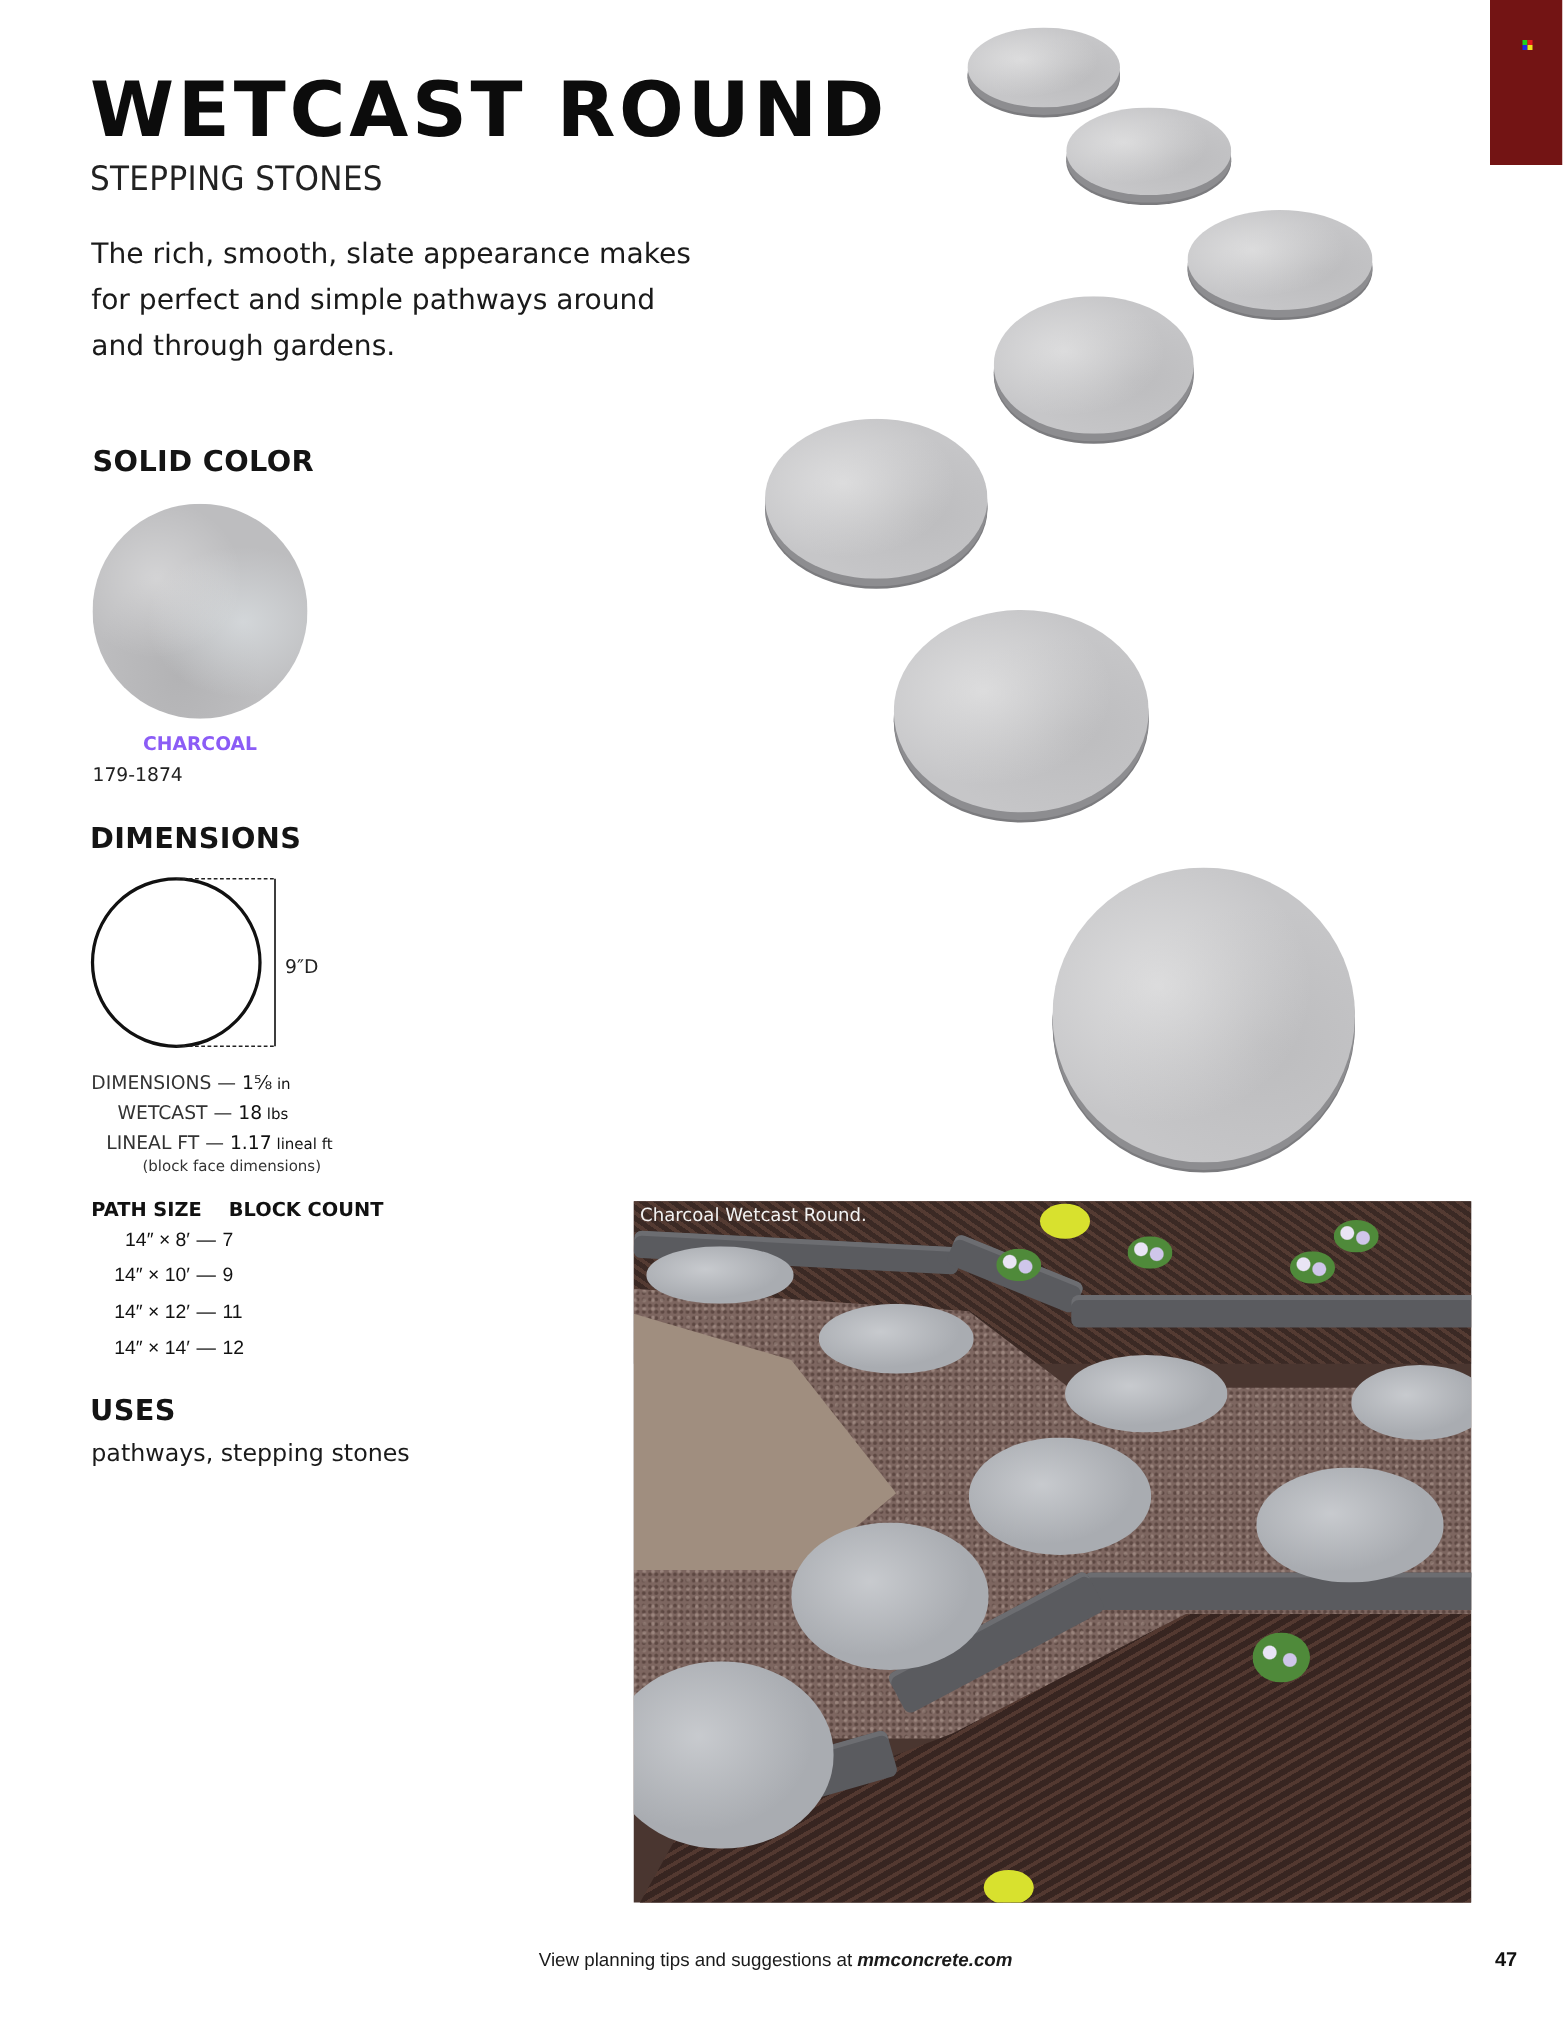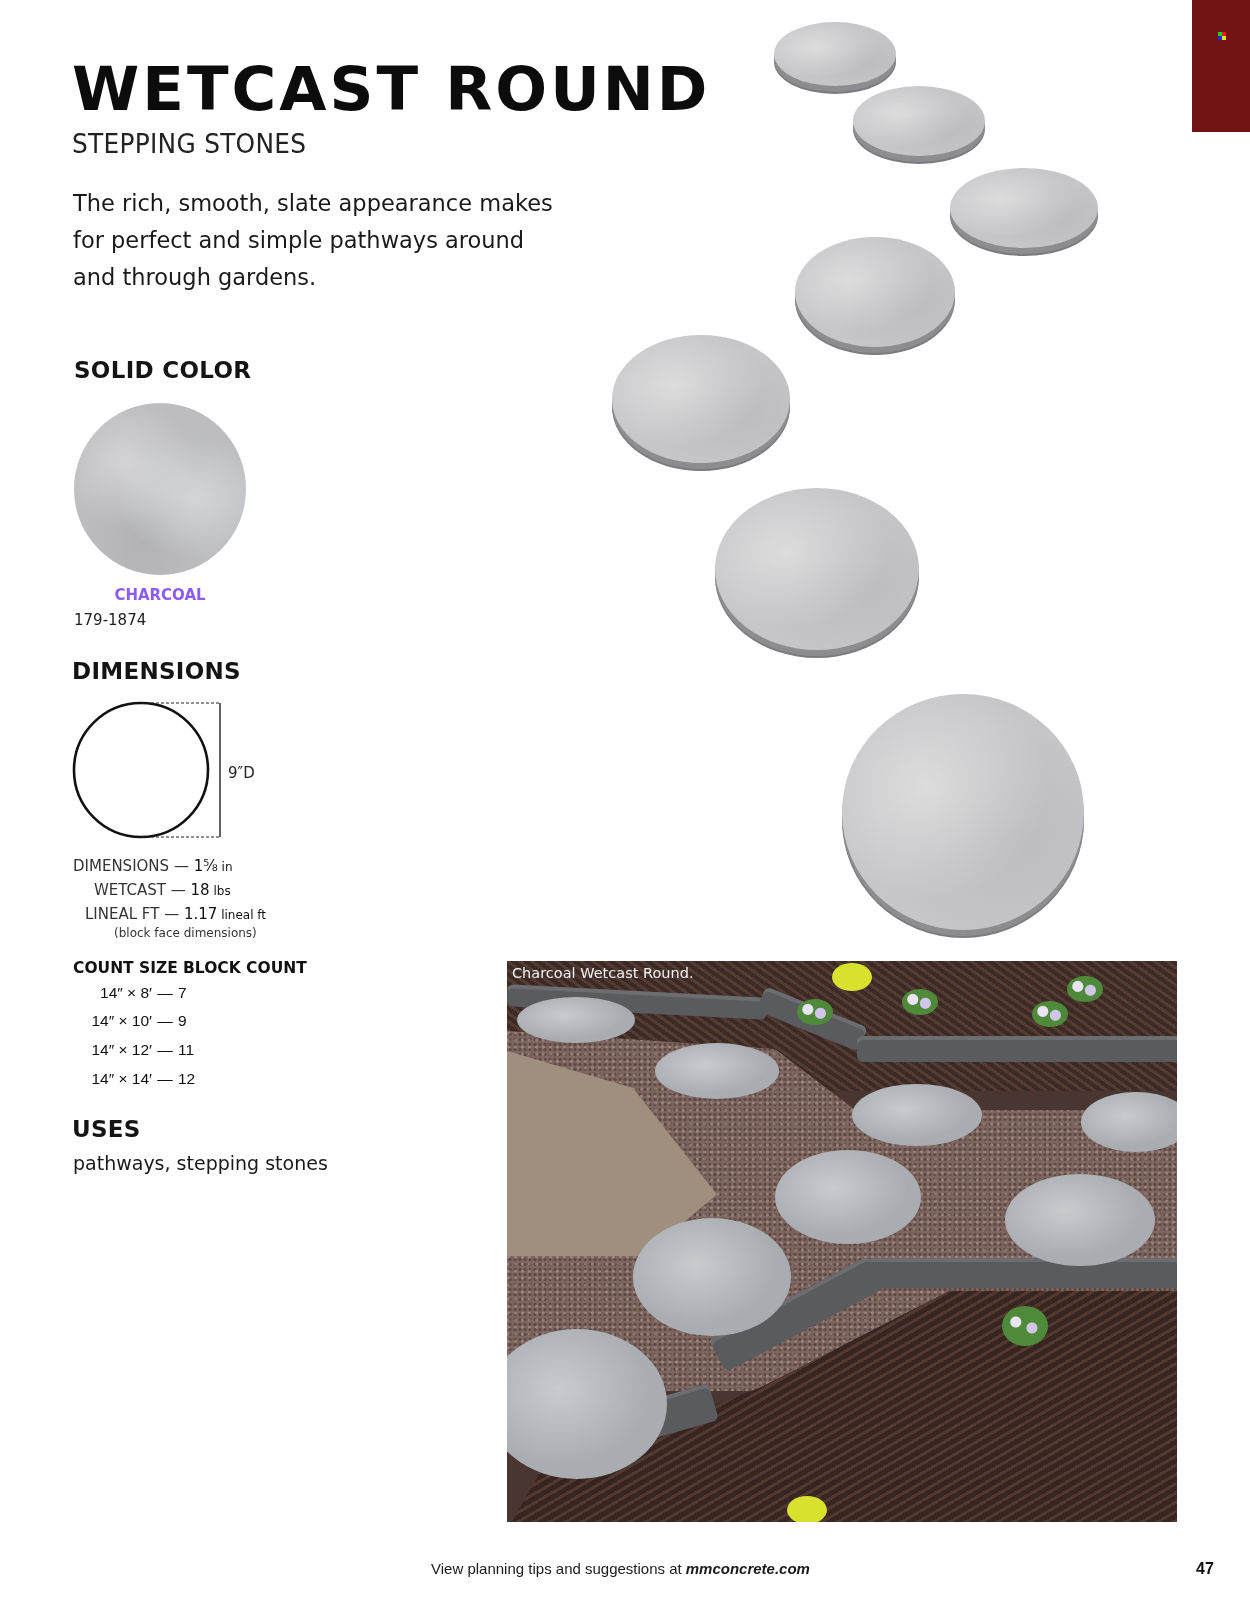"COUNT SIZE" div.abs { text: COUNT -> PATH }
